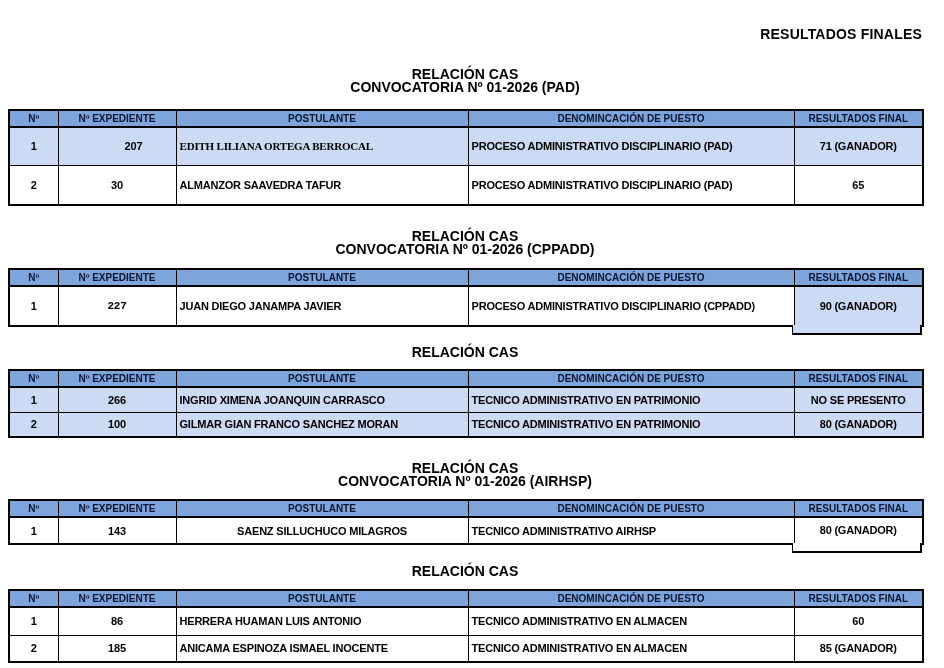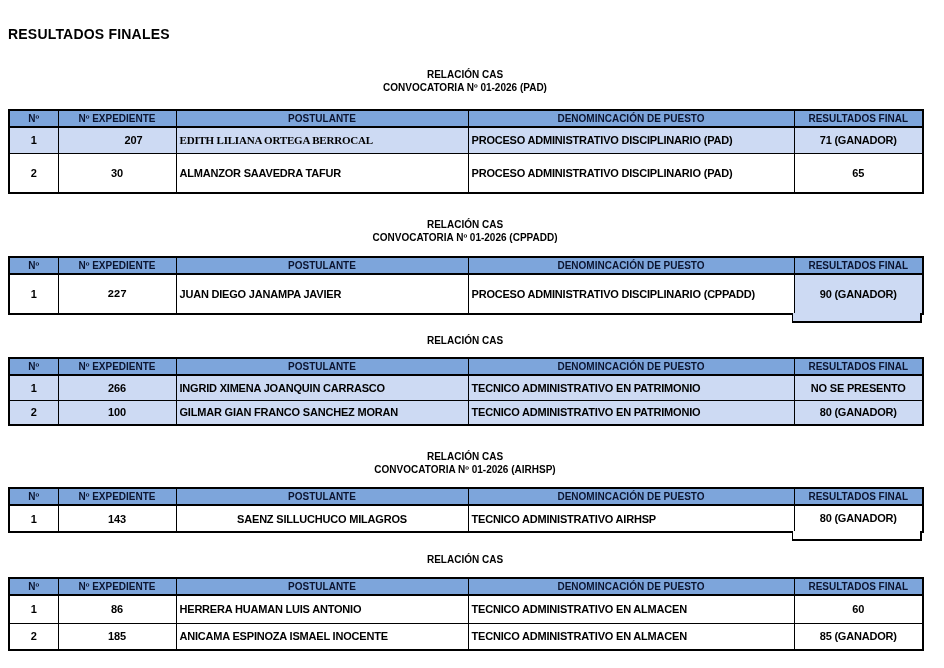"RESULTADOS FINALES" .doc-title { text-align: left -> right }
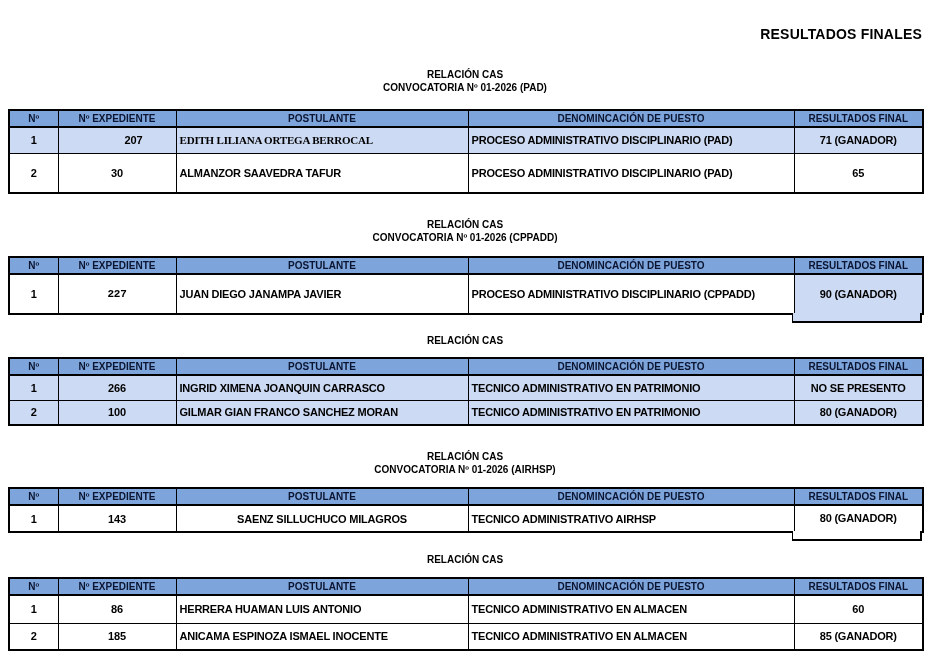"RELACIÓN CAS" .section-heading { font-size: 10px -> 14px }
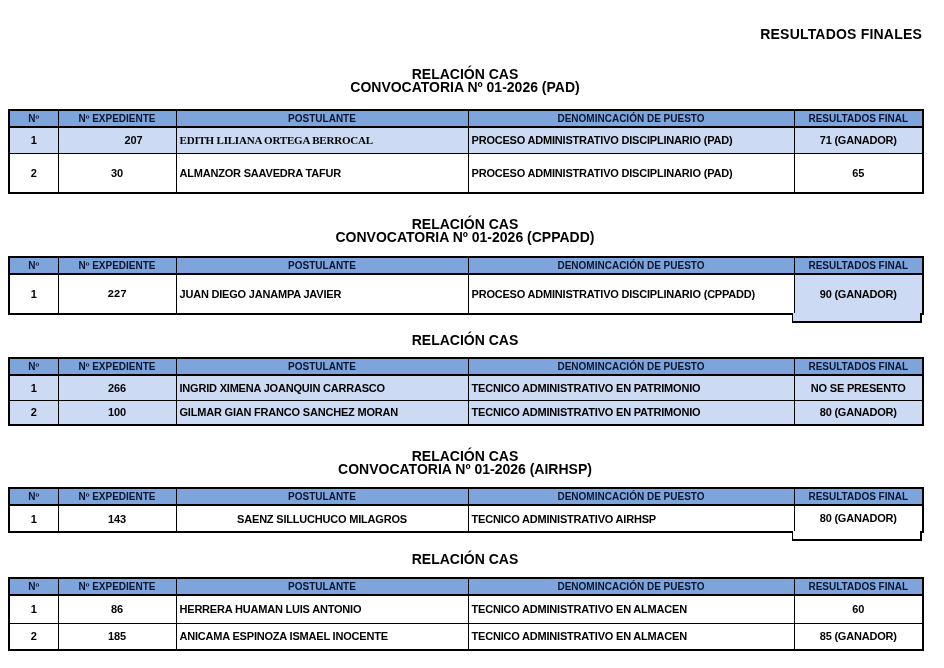"207" td.c { height: 26px -> 38px }
